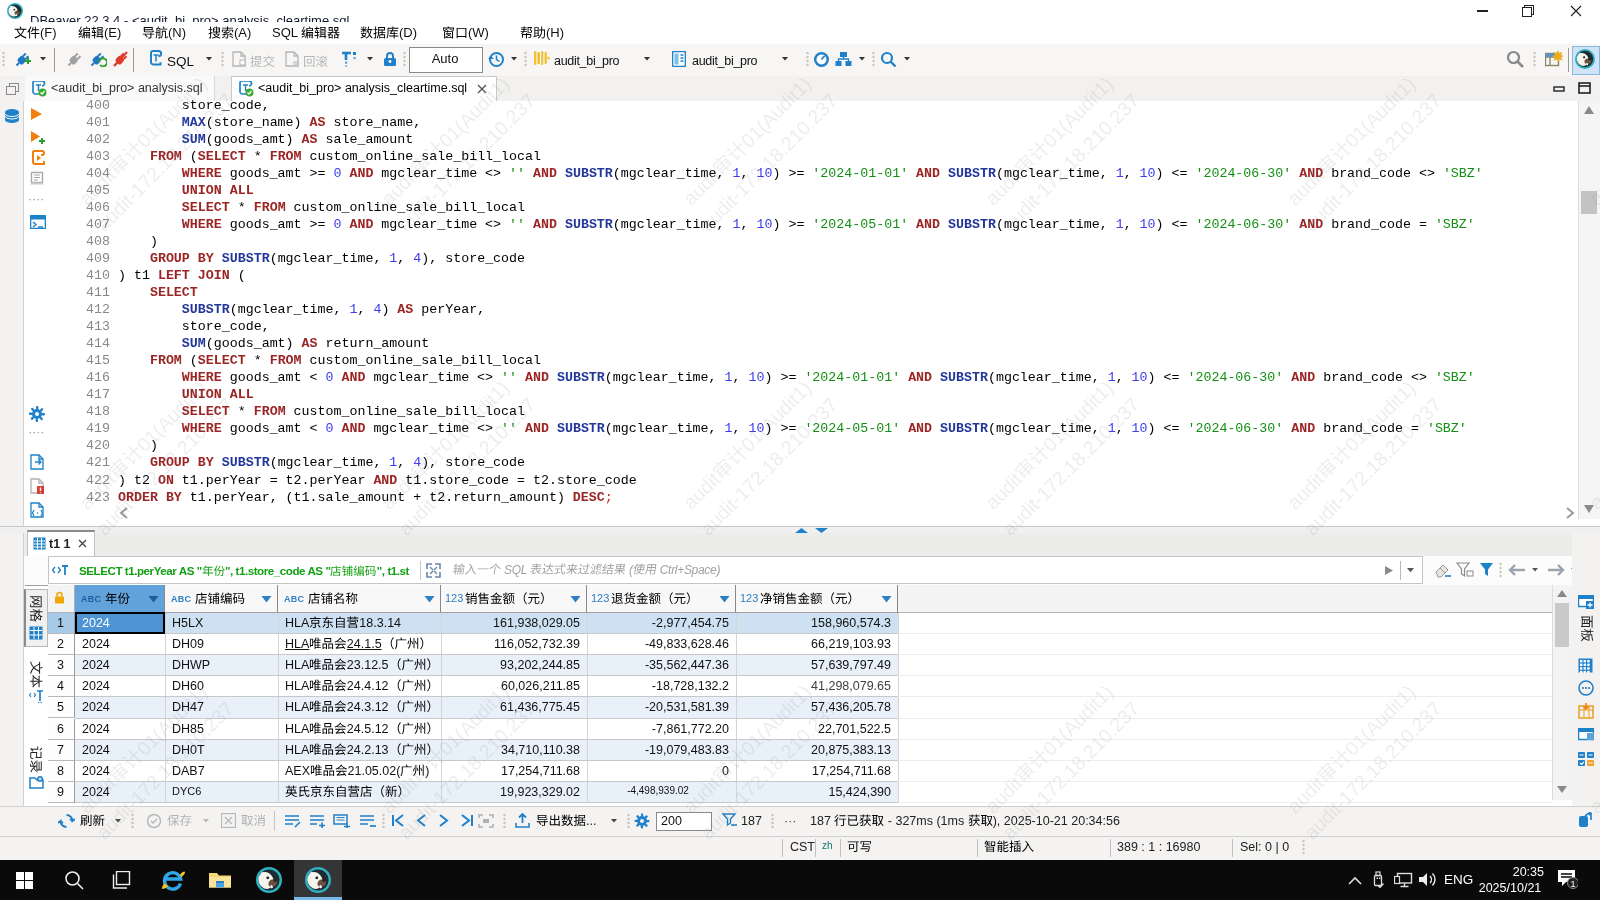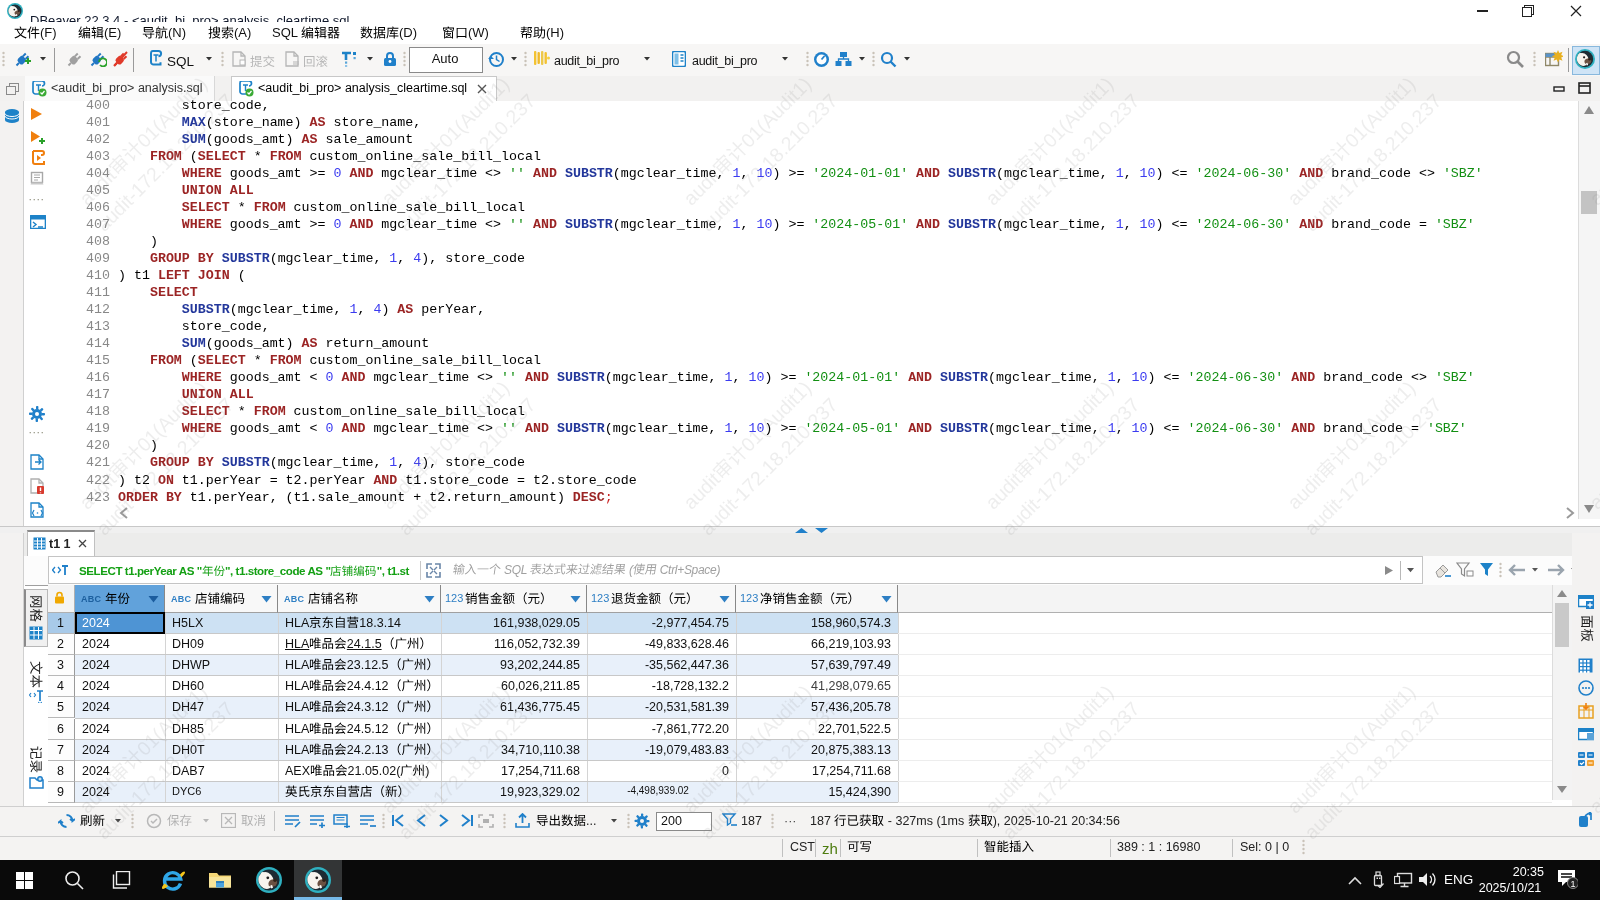"zh" div { color: #4d7c0f -> #0f766e; font-size: 15px -> 10px }
